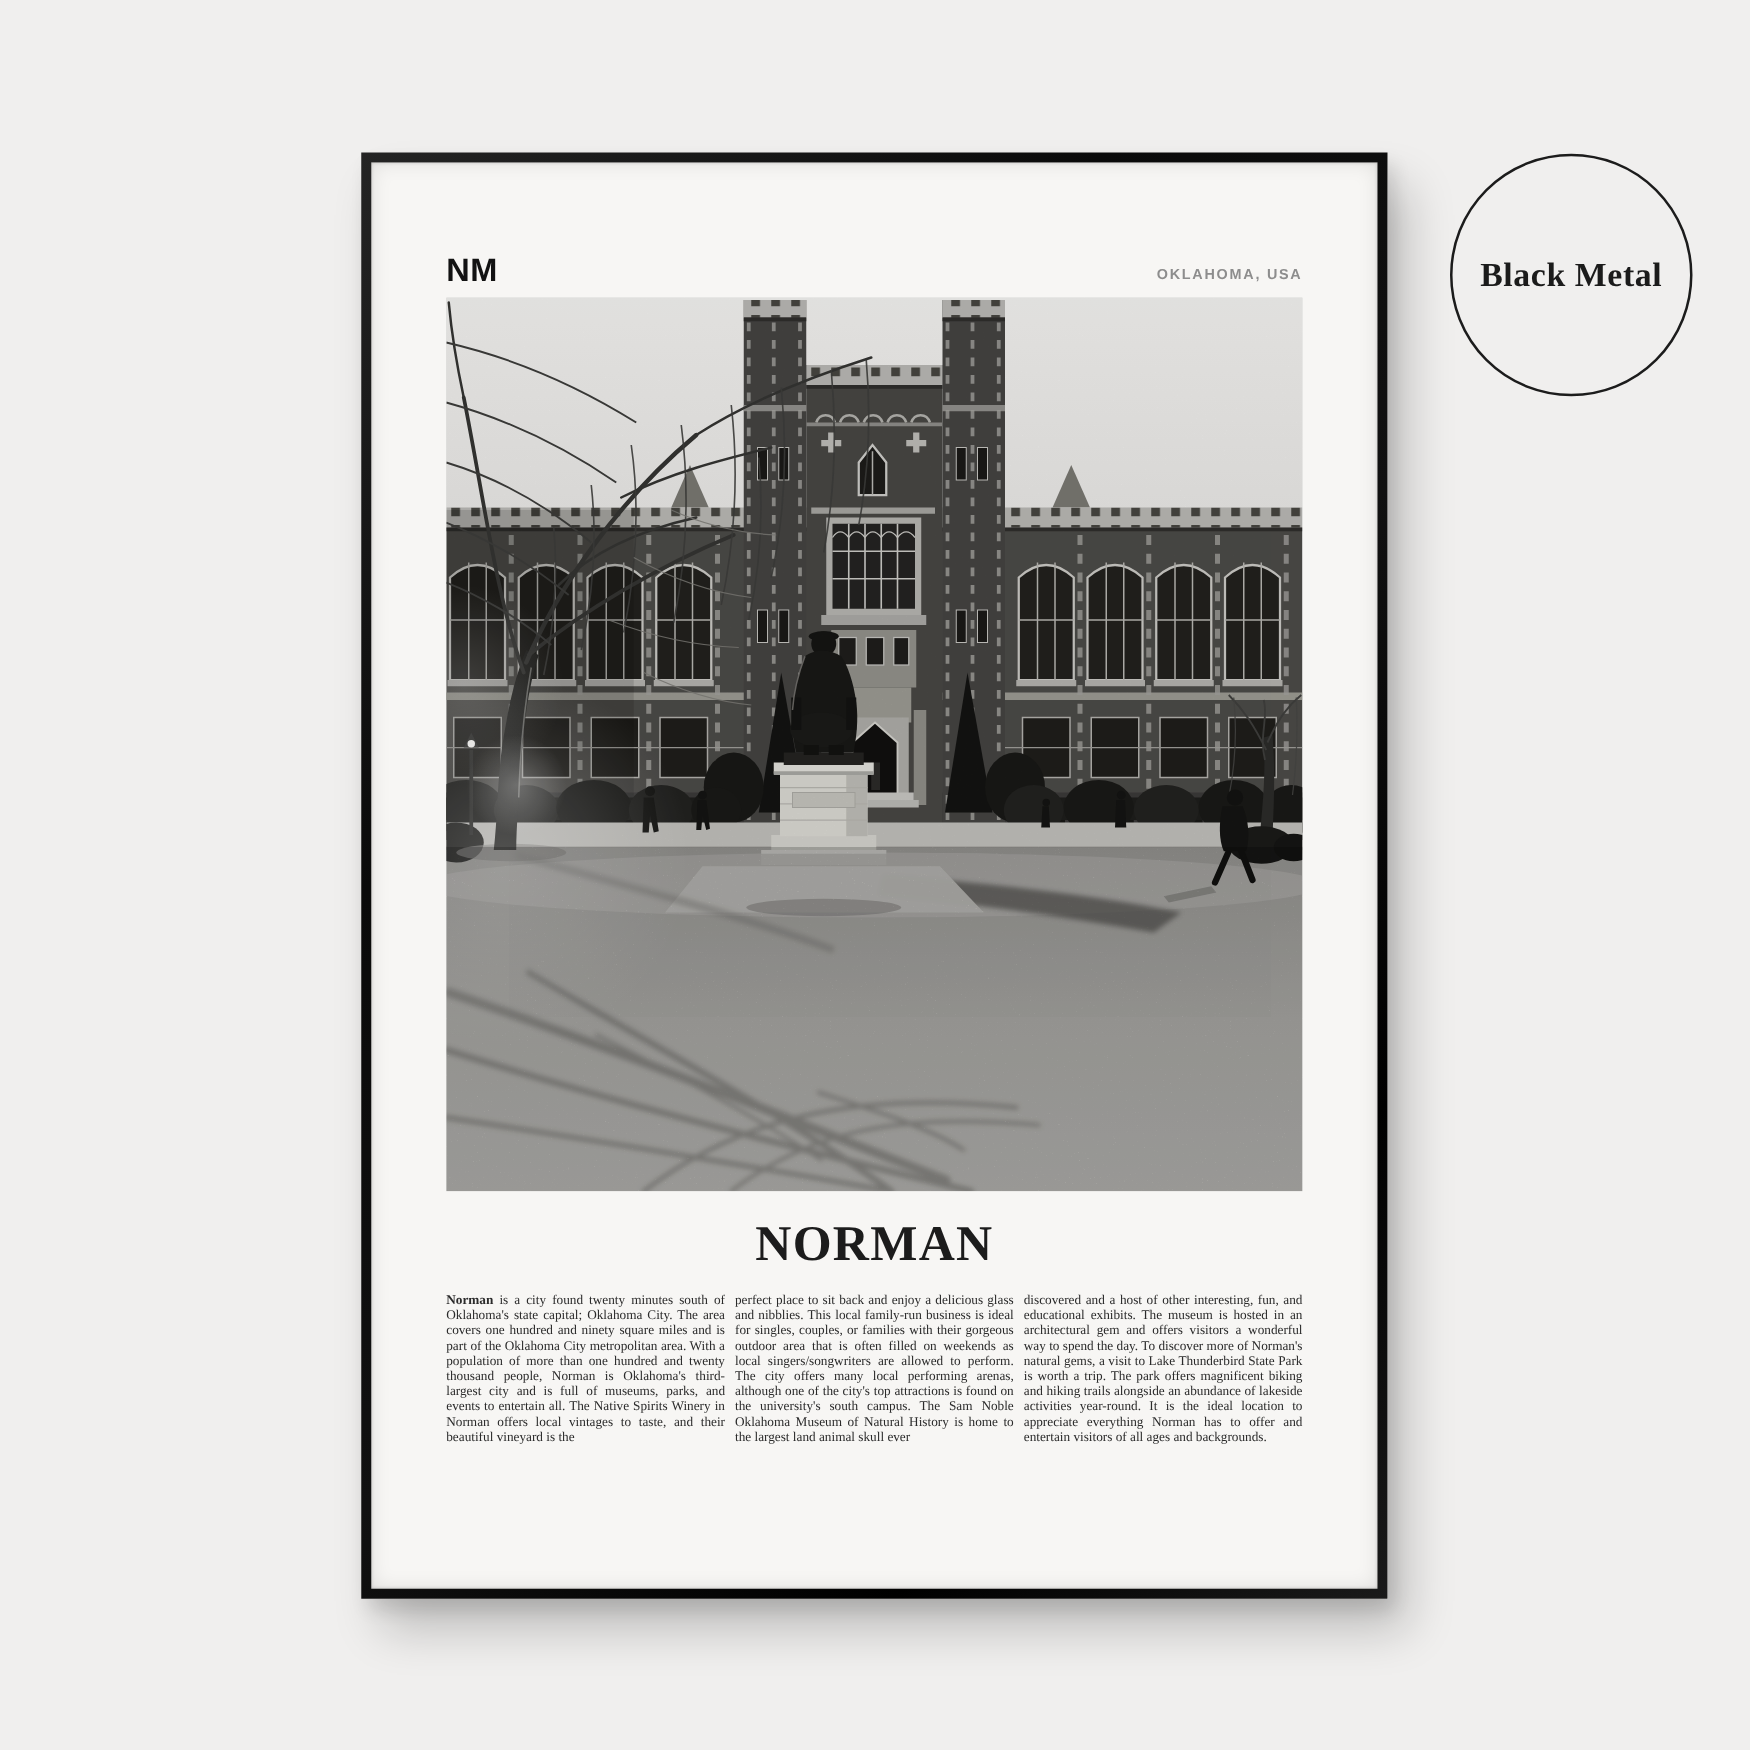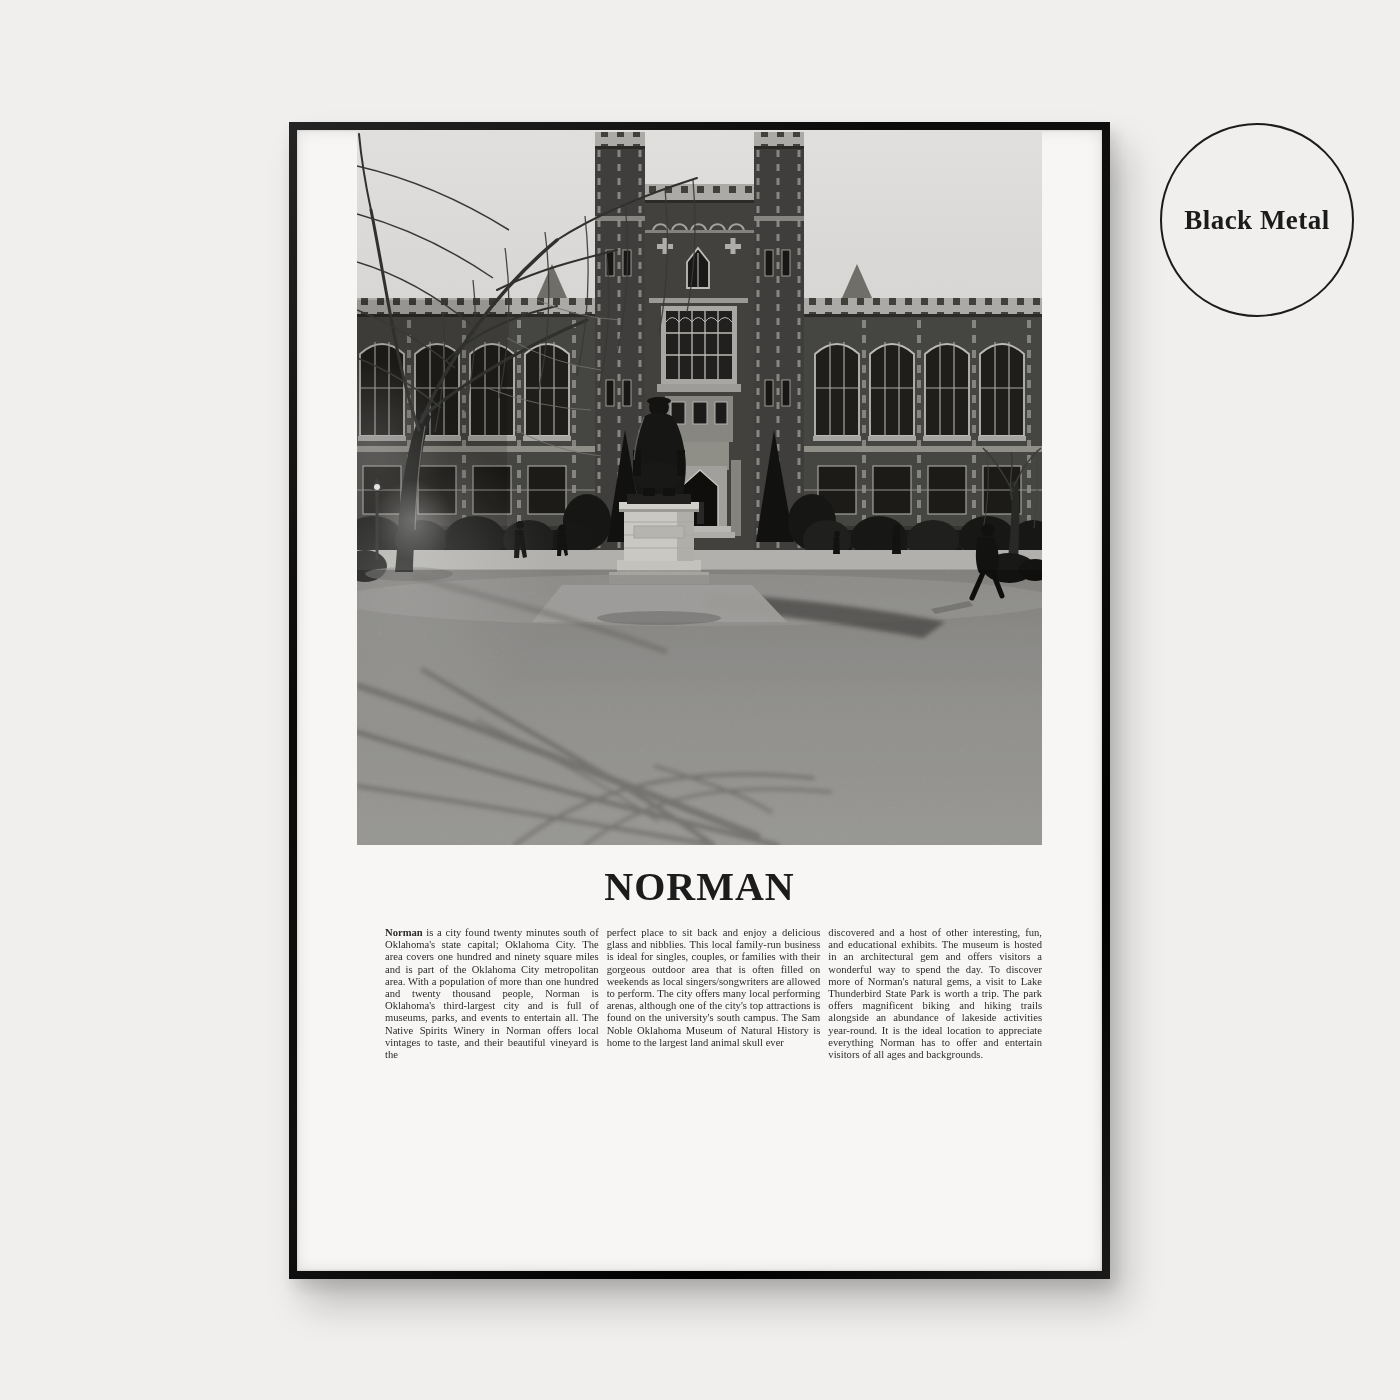"NM" div.p-header { html: none -> <div> <span>NM</span> <span>OKLAHOMA, USA</span> </div> }
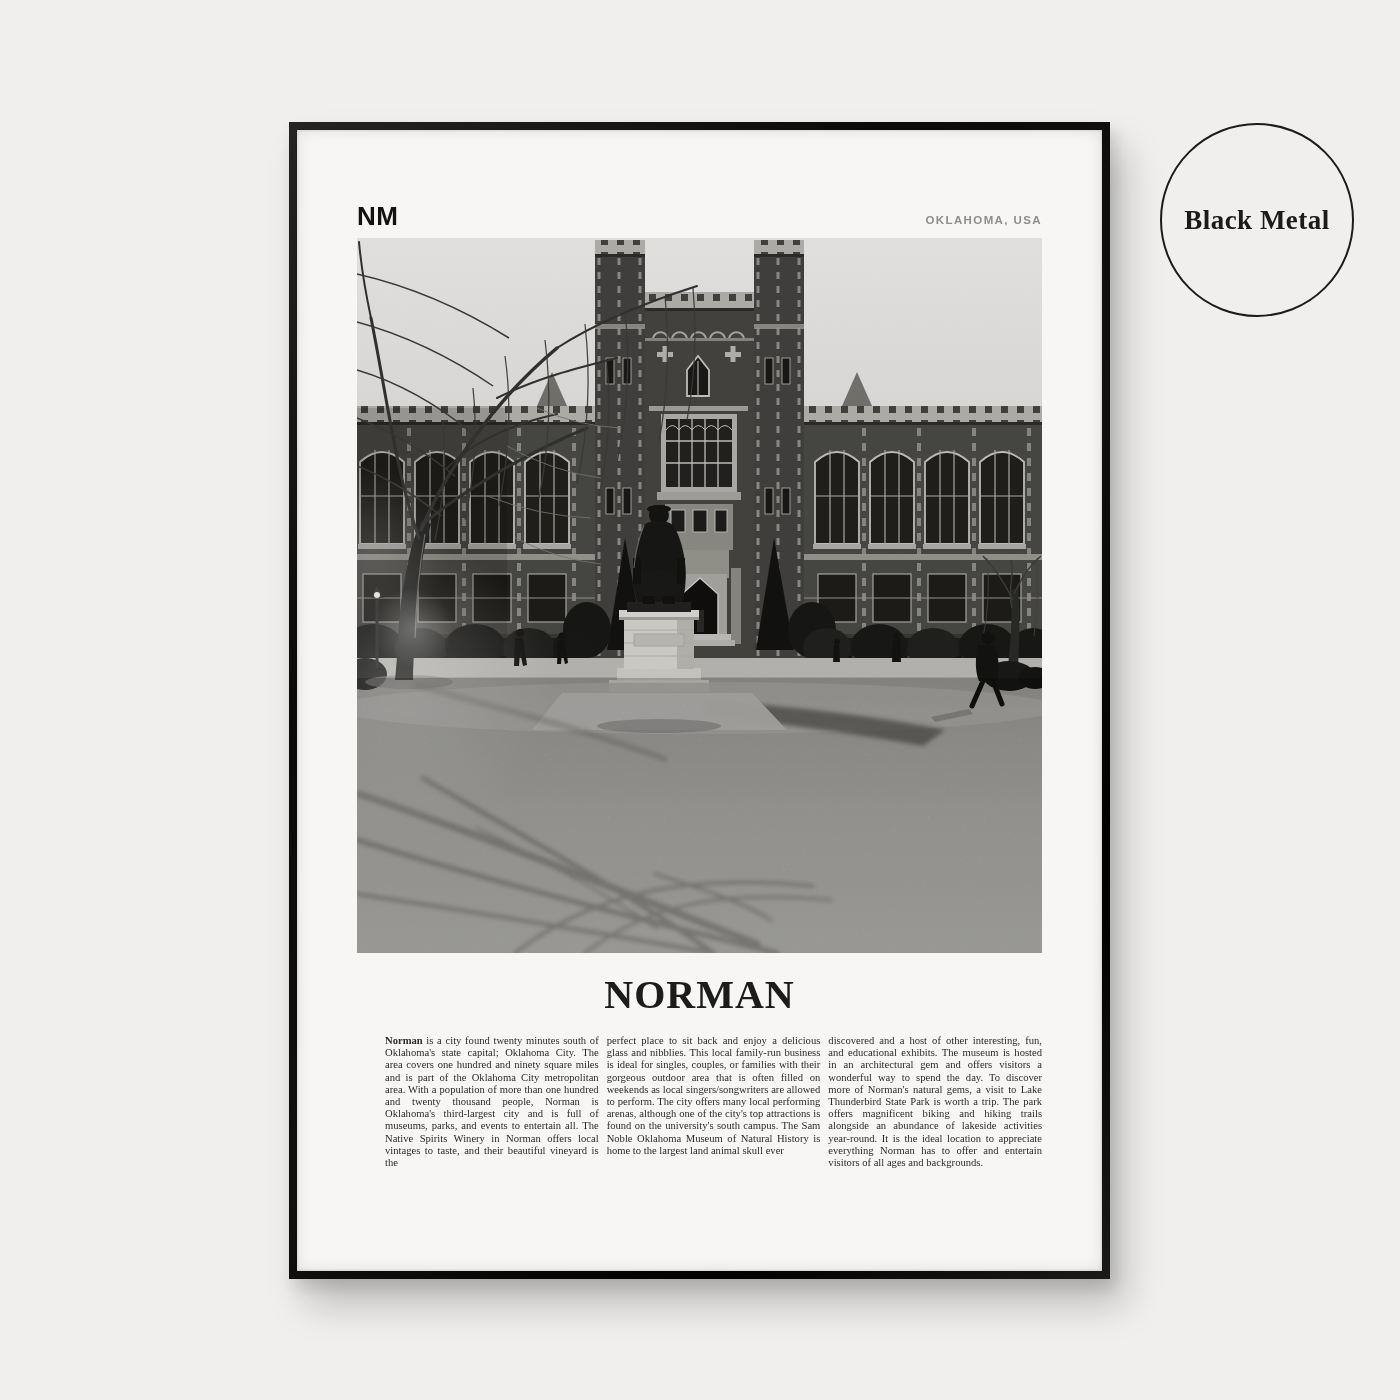"Norman is a city found" .cols { margin-left: 28px -> none }
